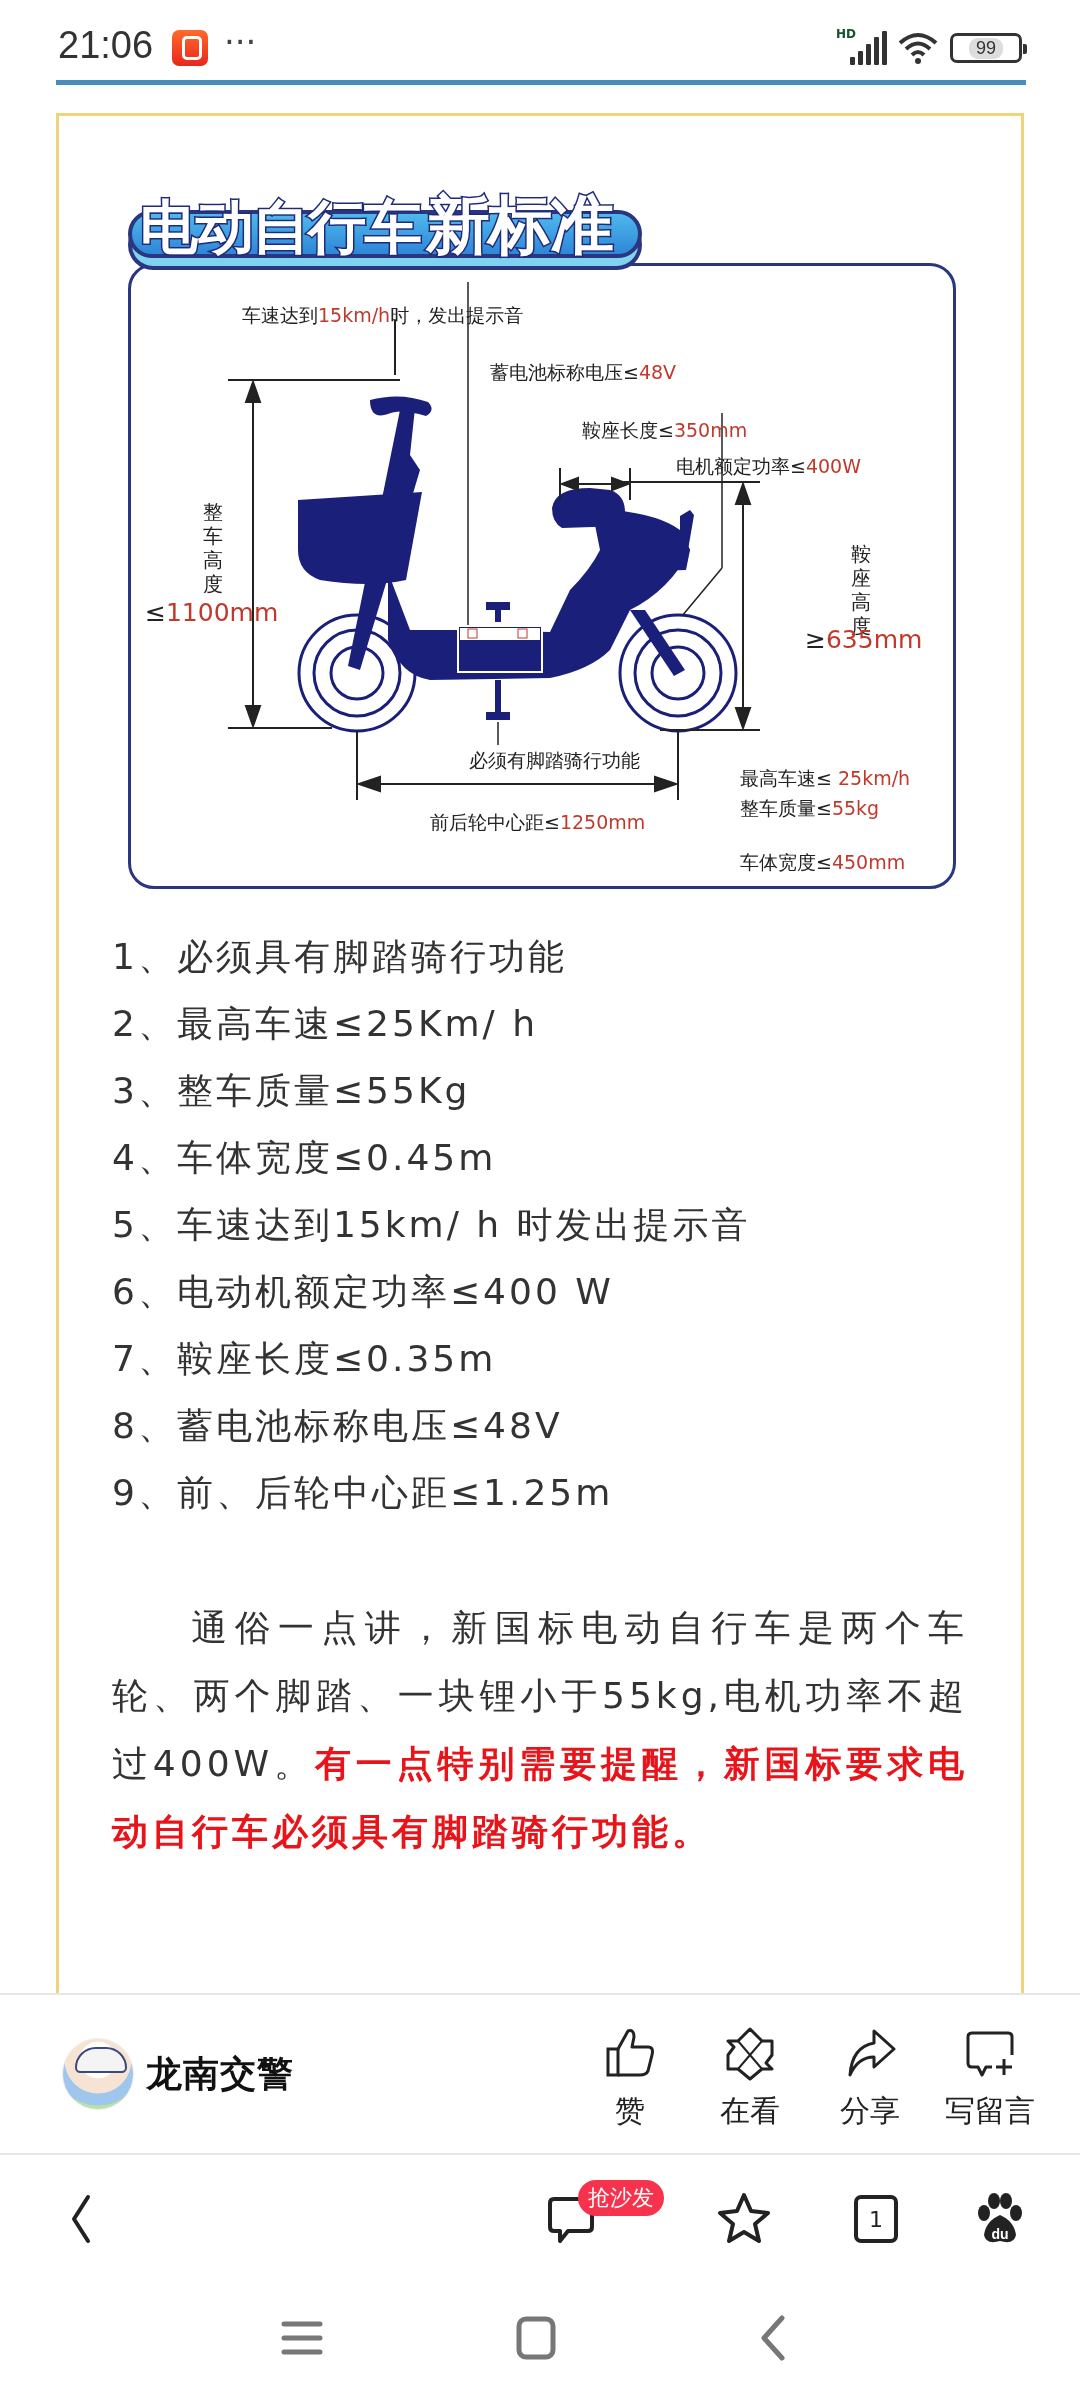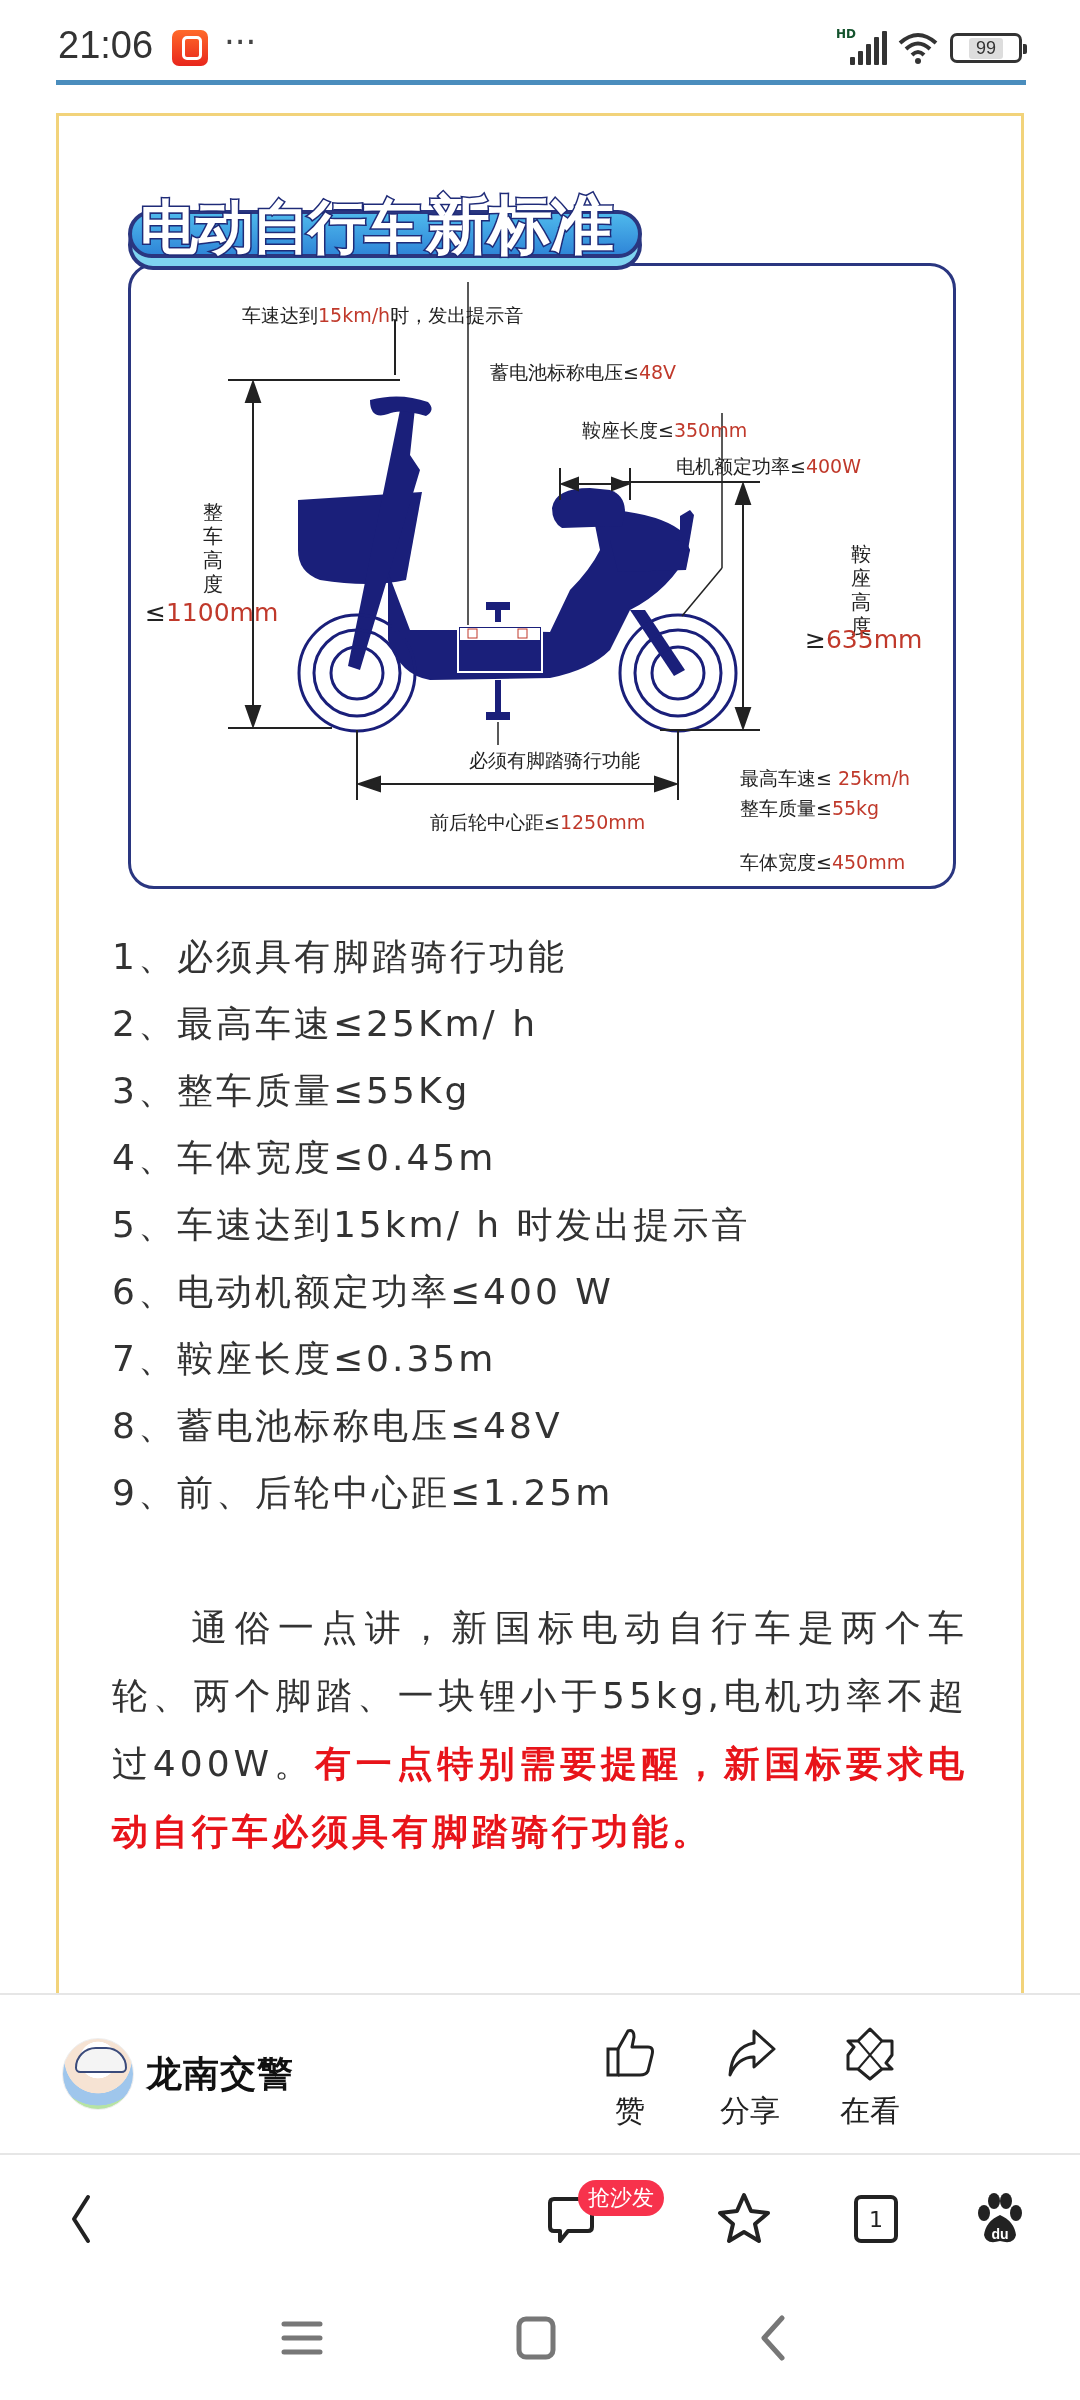"99" .battery span { border-radius: 3px -> 9px }
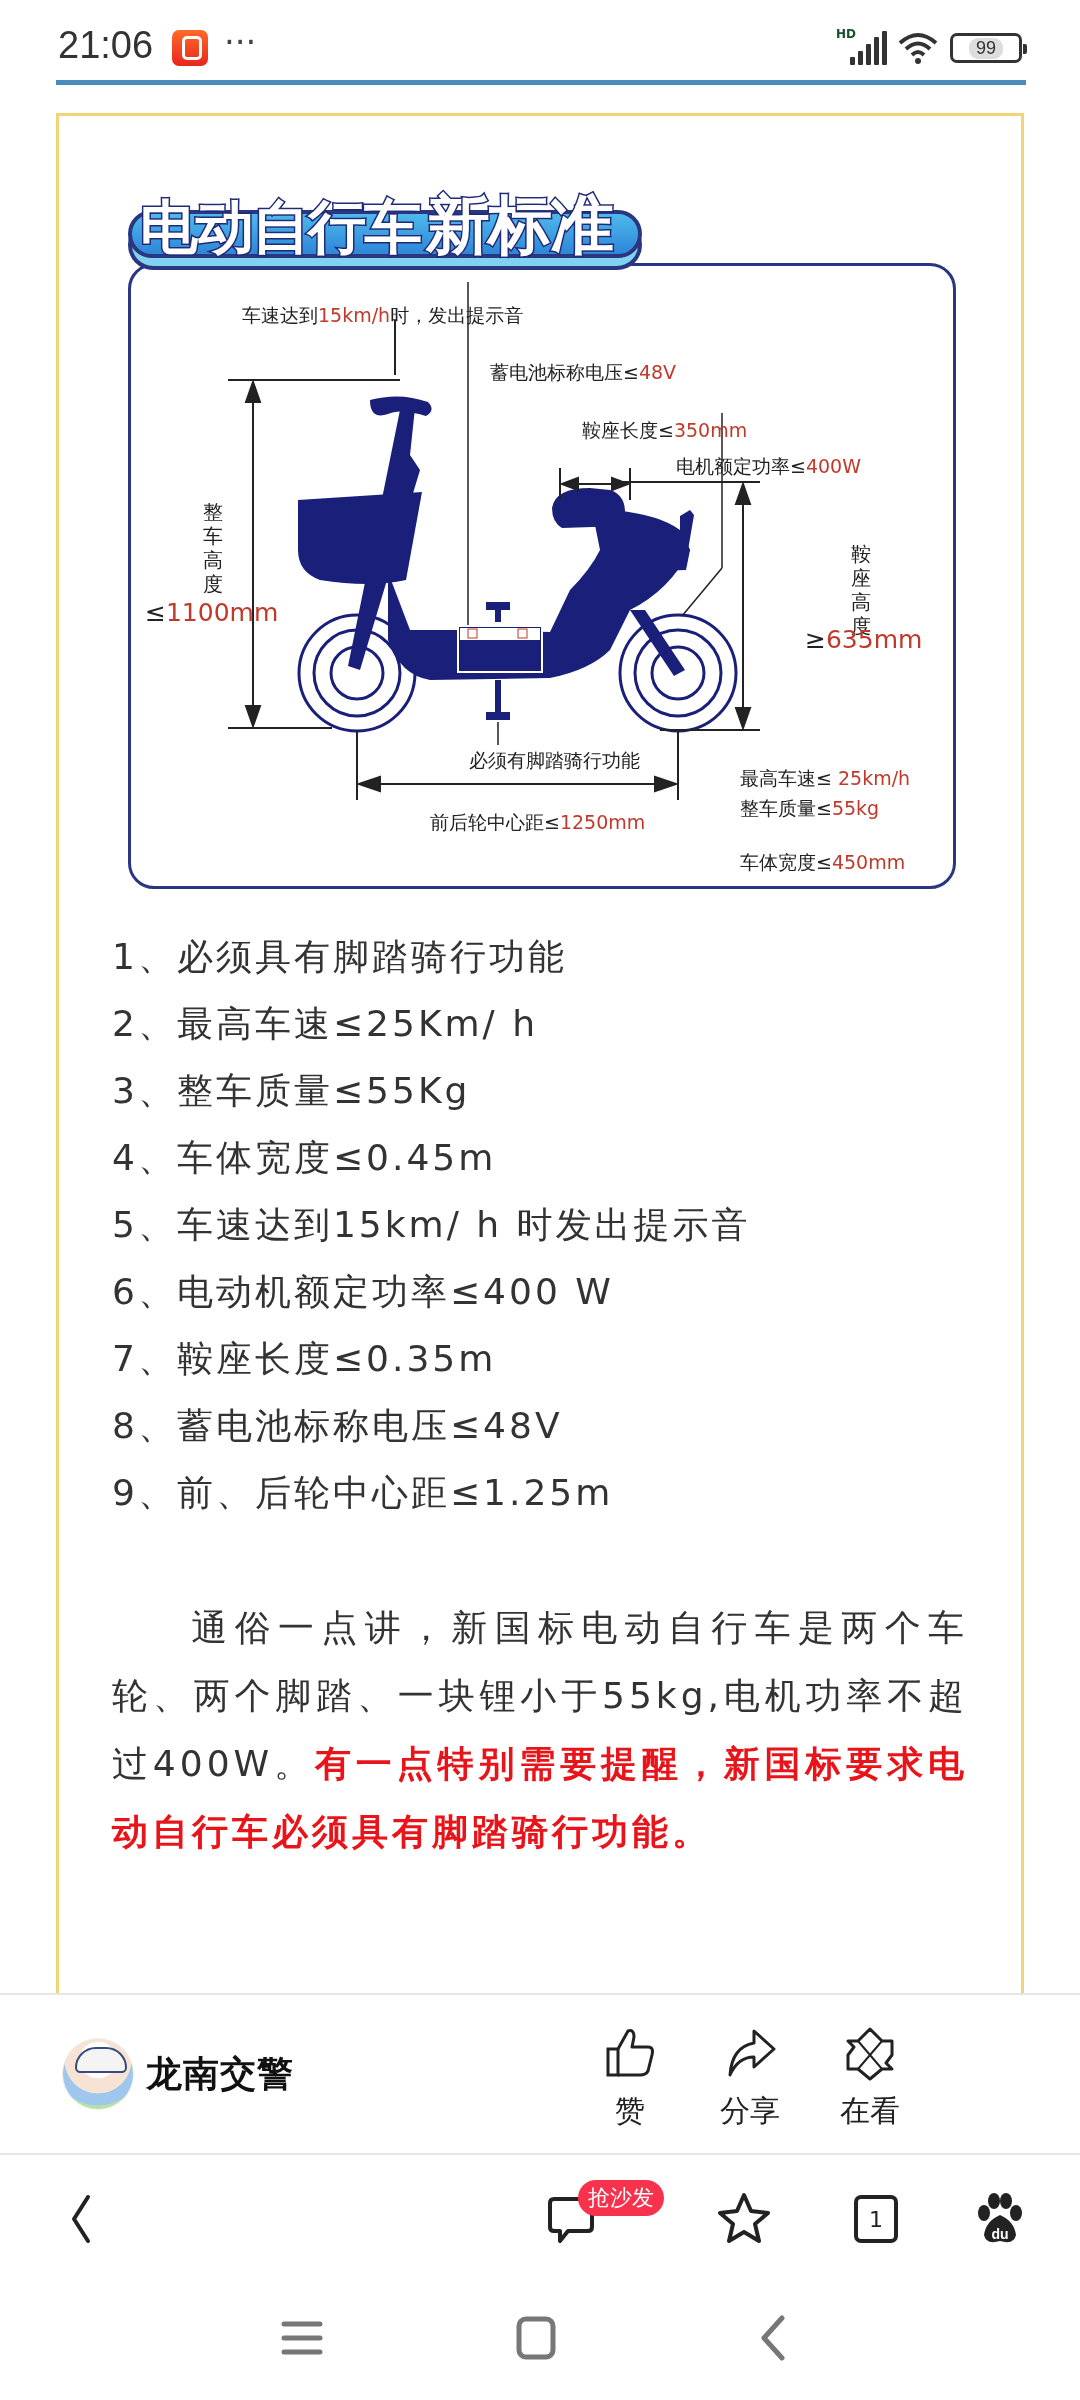"分享" div.action { order: before "在看" -> after "在看" }
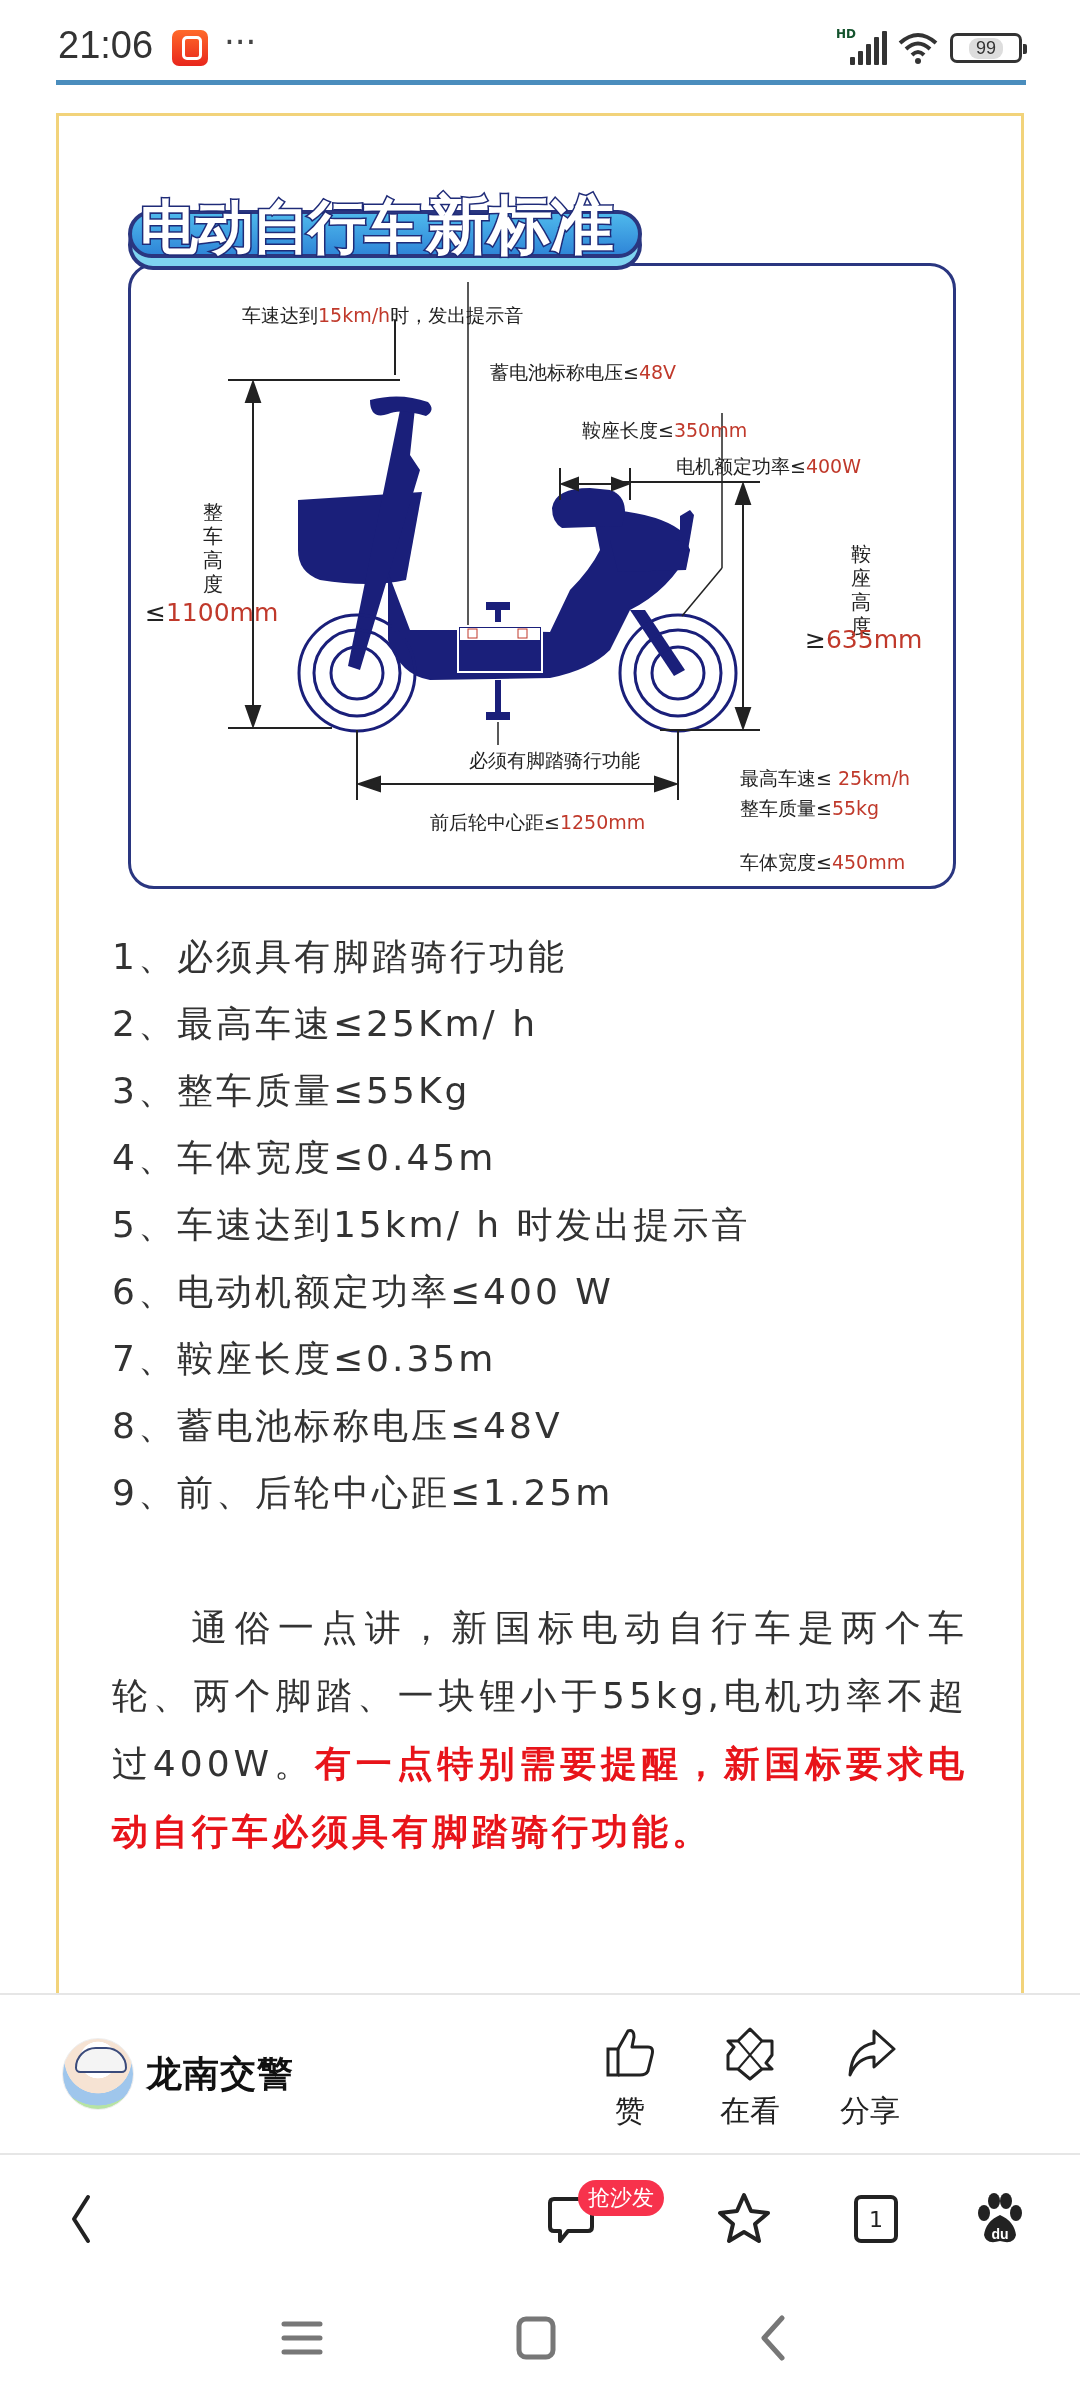"写留言" div.action { html: none -> <div> <svg> <path></path> <path></path> </svg> <span>写留言</span> </div> }
